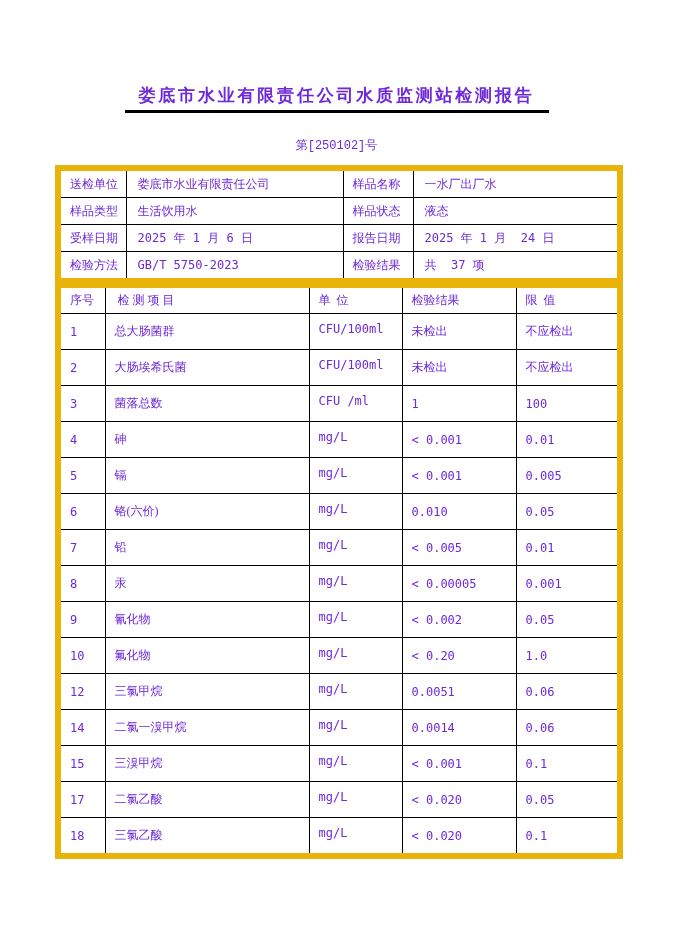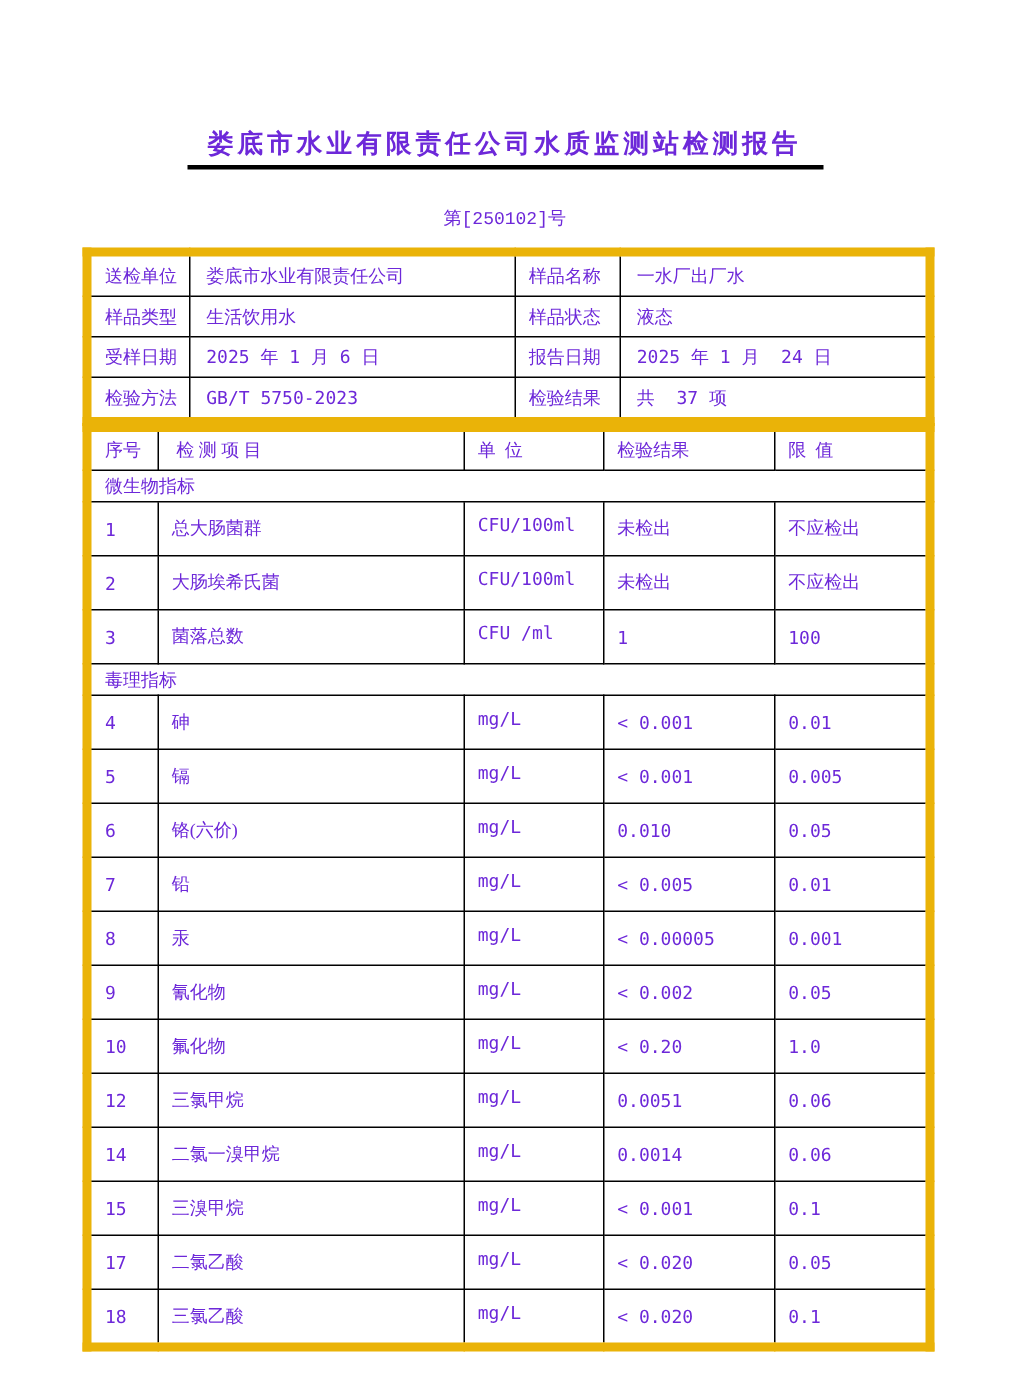"微生物指标" tr.section-row { html: <tr> <td>微生物指标</td> </tr> -> none }
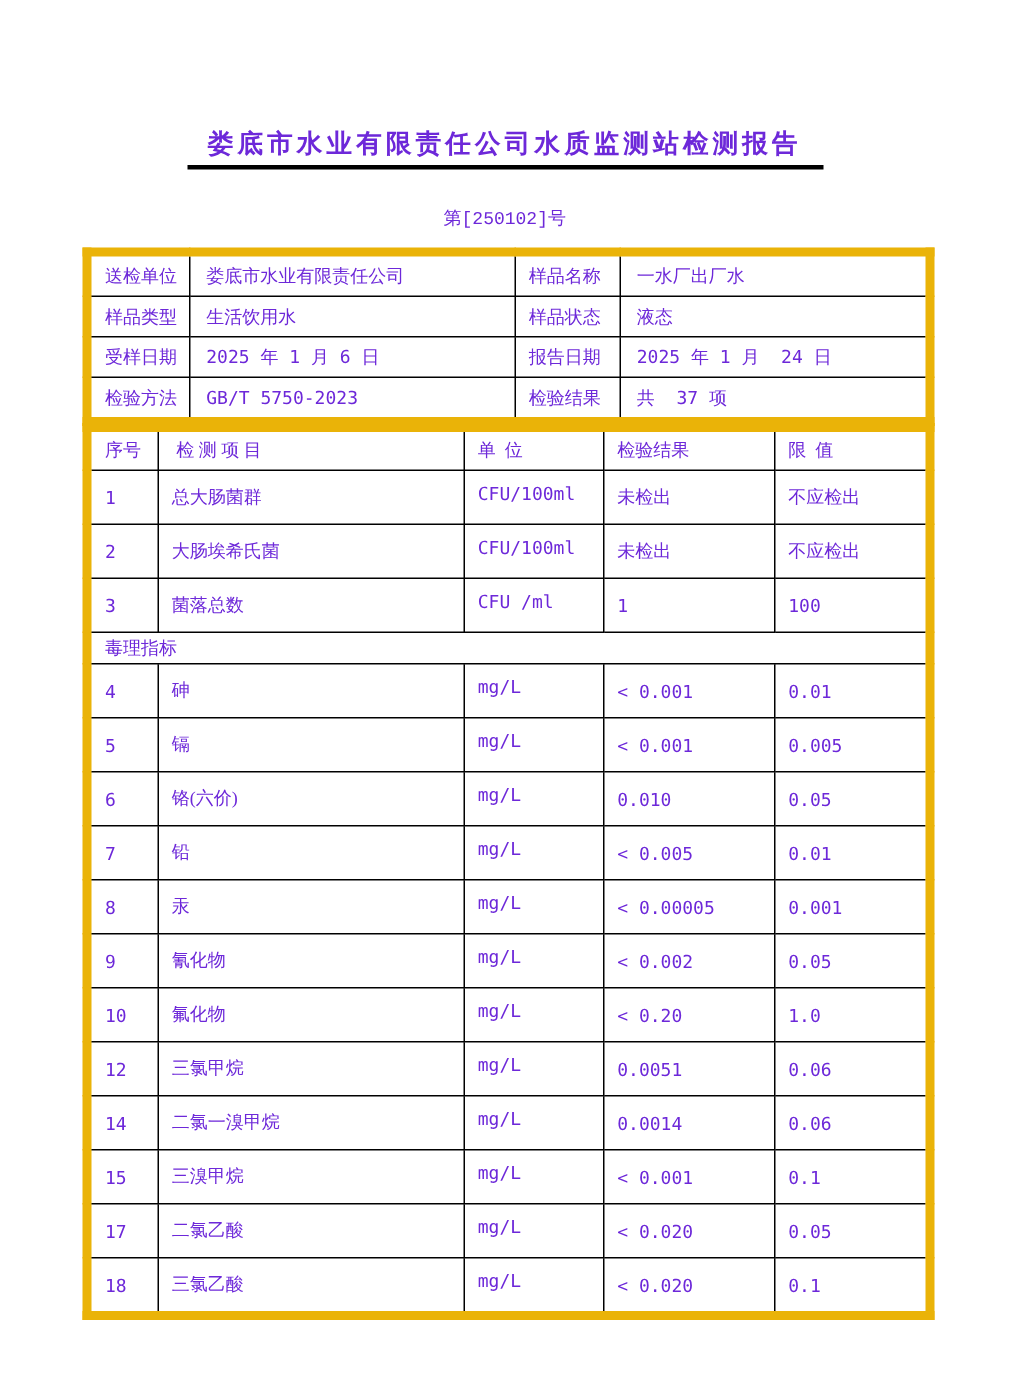"毒理指标" tr.section-row { html: <tr> <td>毒理指标</td> </tr> -> none }
